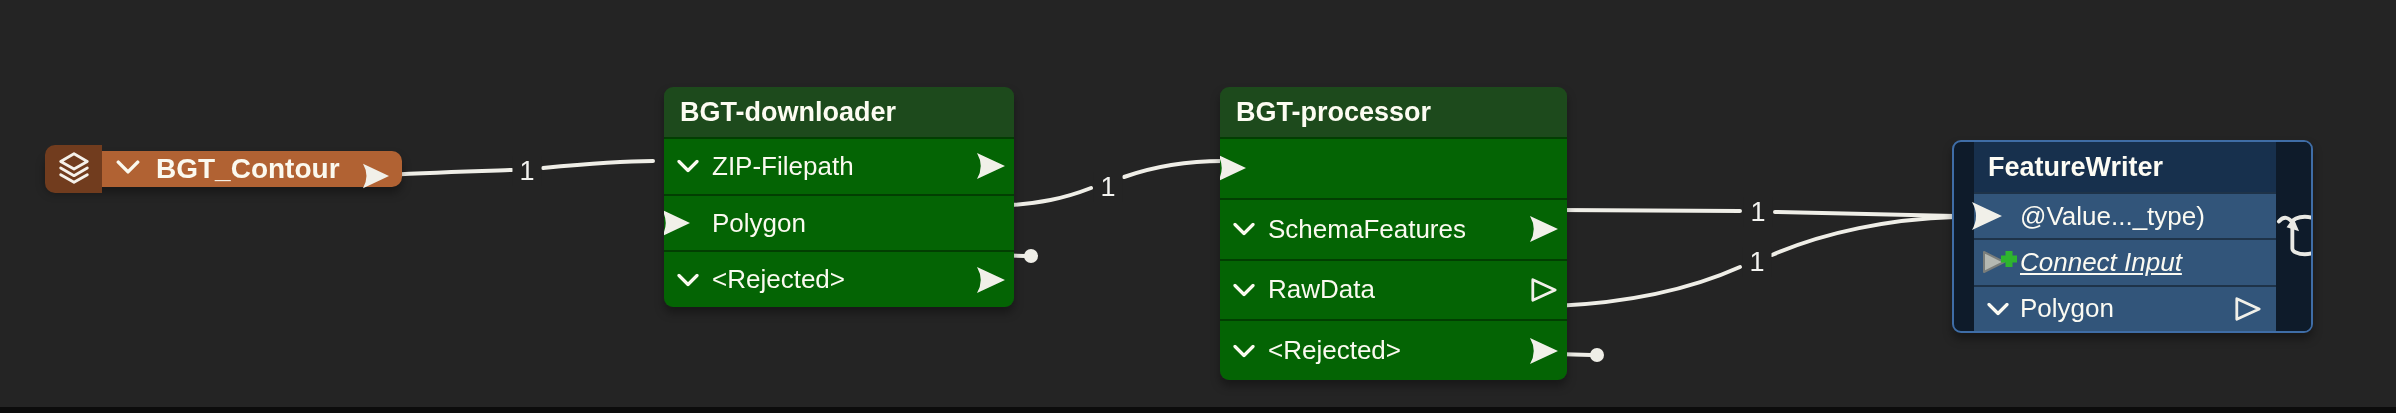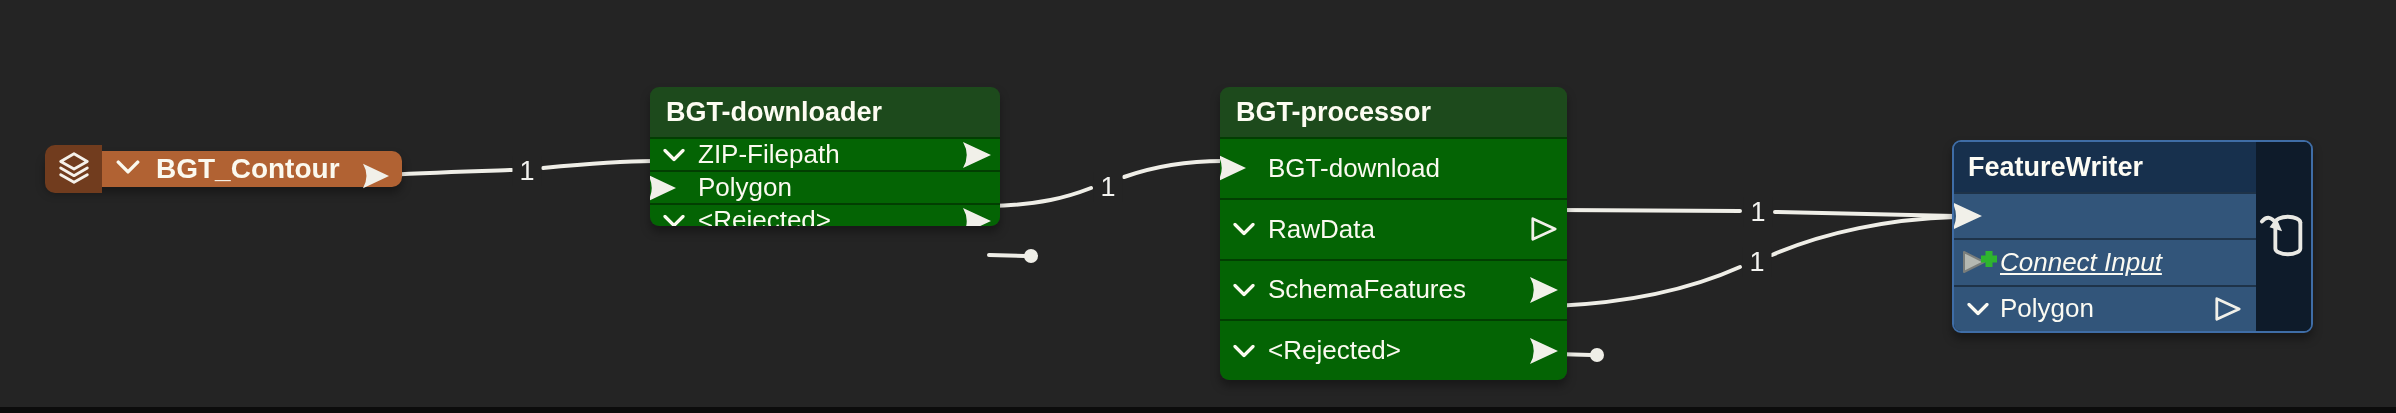"BGT-downloader" .node-downloader { height: 139px -> 220px; left: 650px -> 664px }
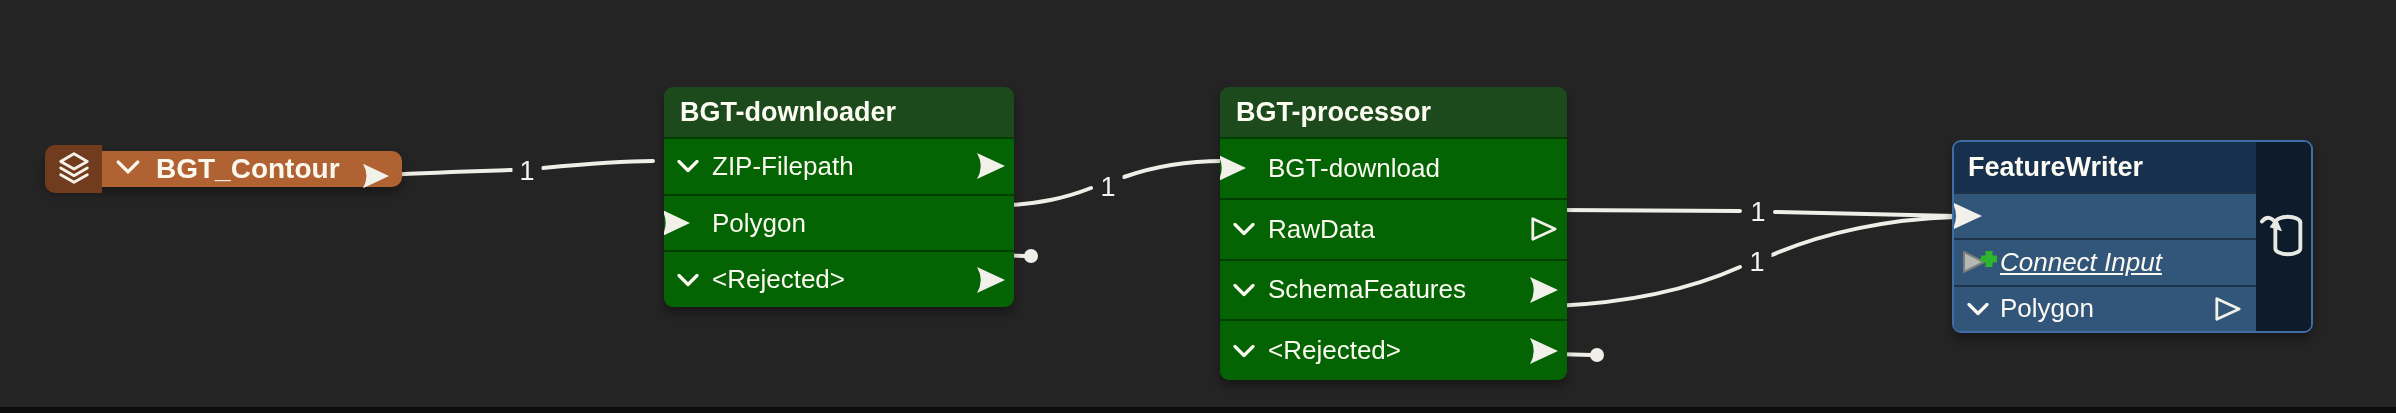"BGT-download" span.lbl { html: <span>BGT-download</span> -> none }
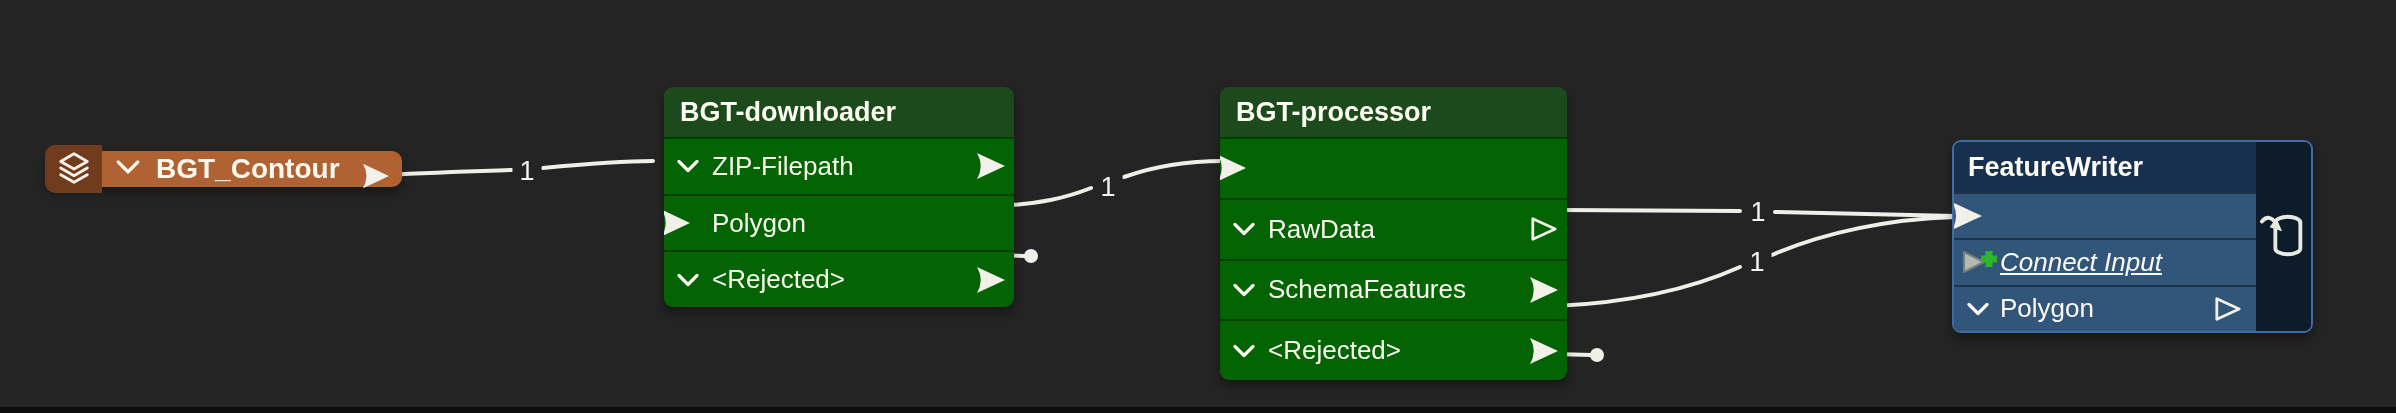"FeatureWriter" .node-writer { padding-left: none -> 20px }
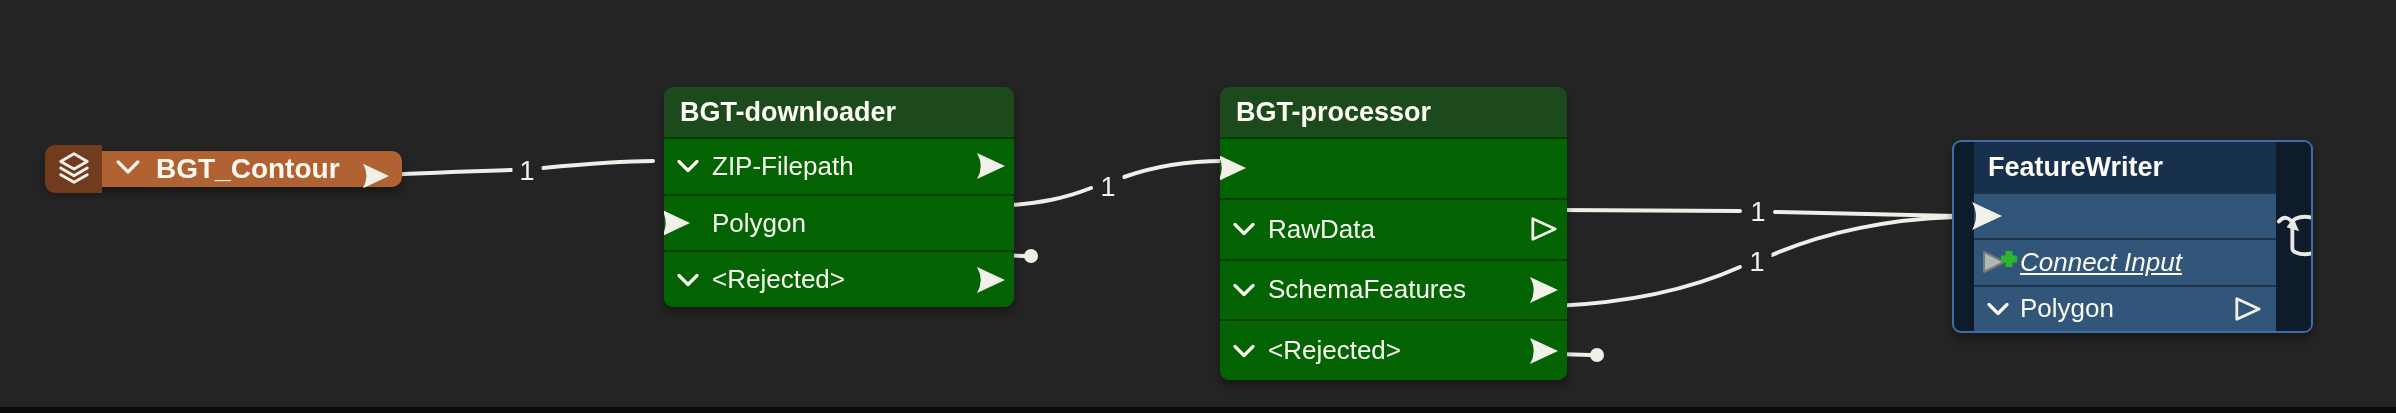"@Value..._type)" span.lbl { html: none -> <span>@Value..._type)</span> }
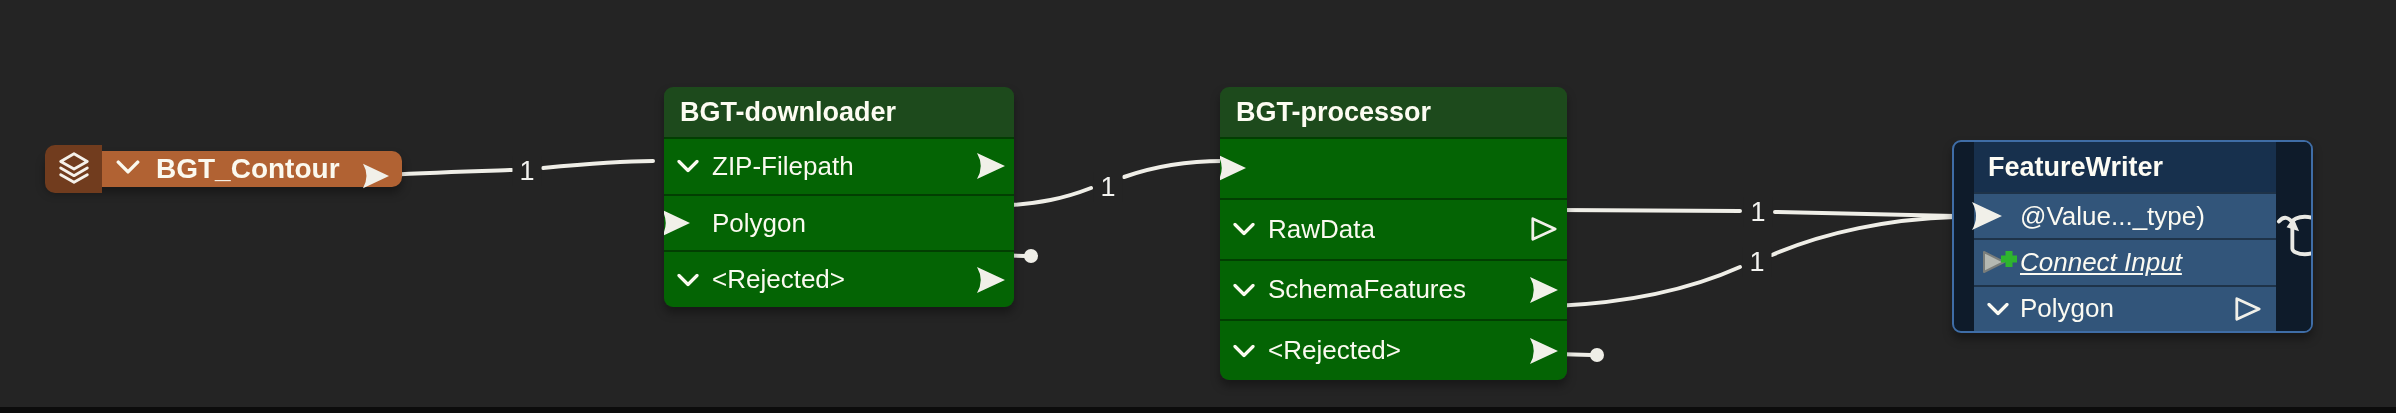"RawData" div.g-row { order: before "SchemaFeatures" -> after "SchemaFeatures" }
